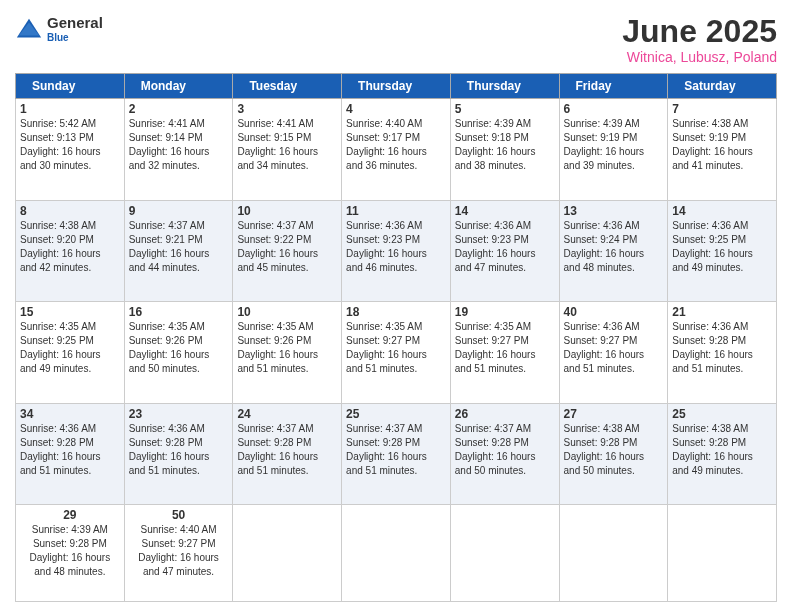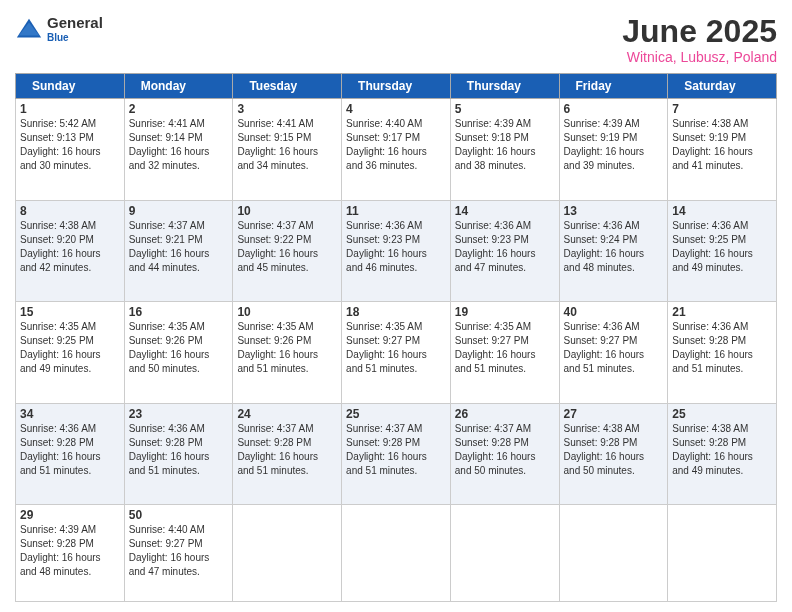"29" .calendar tr:last-child td { text-align: none -> center }
